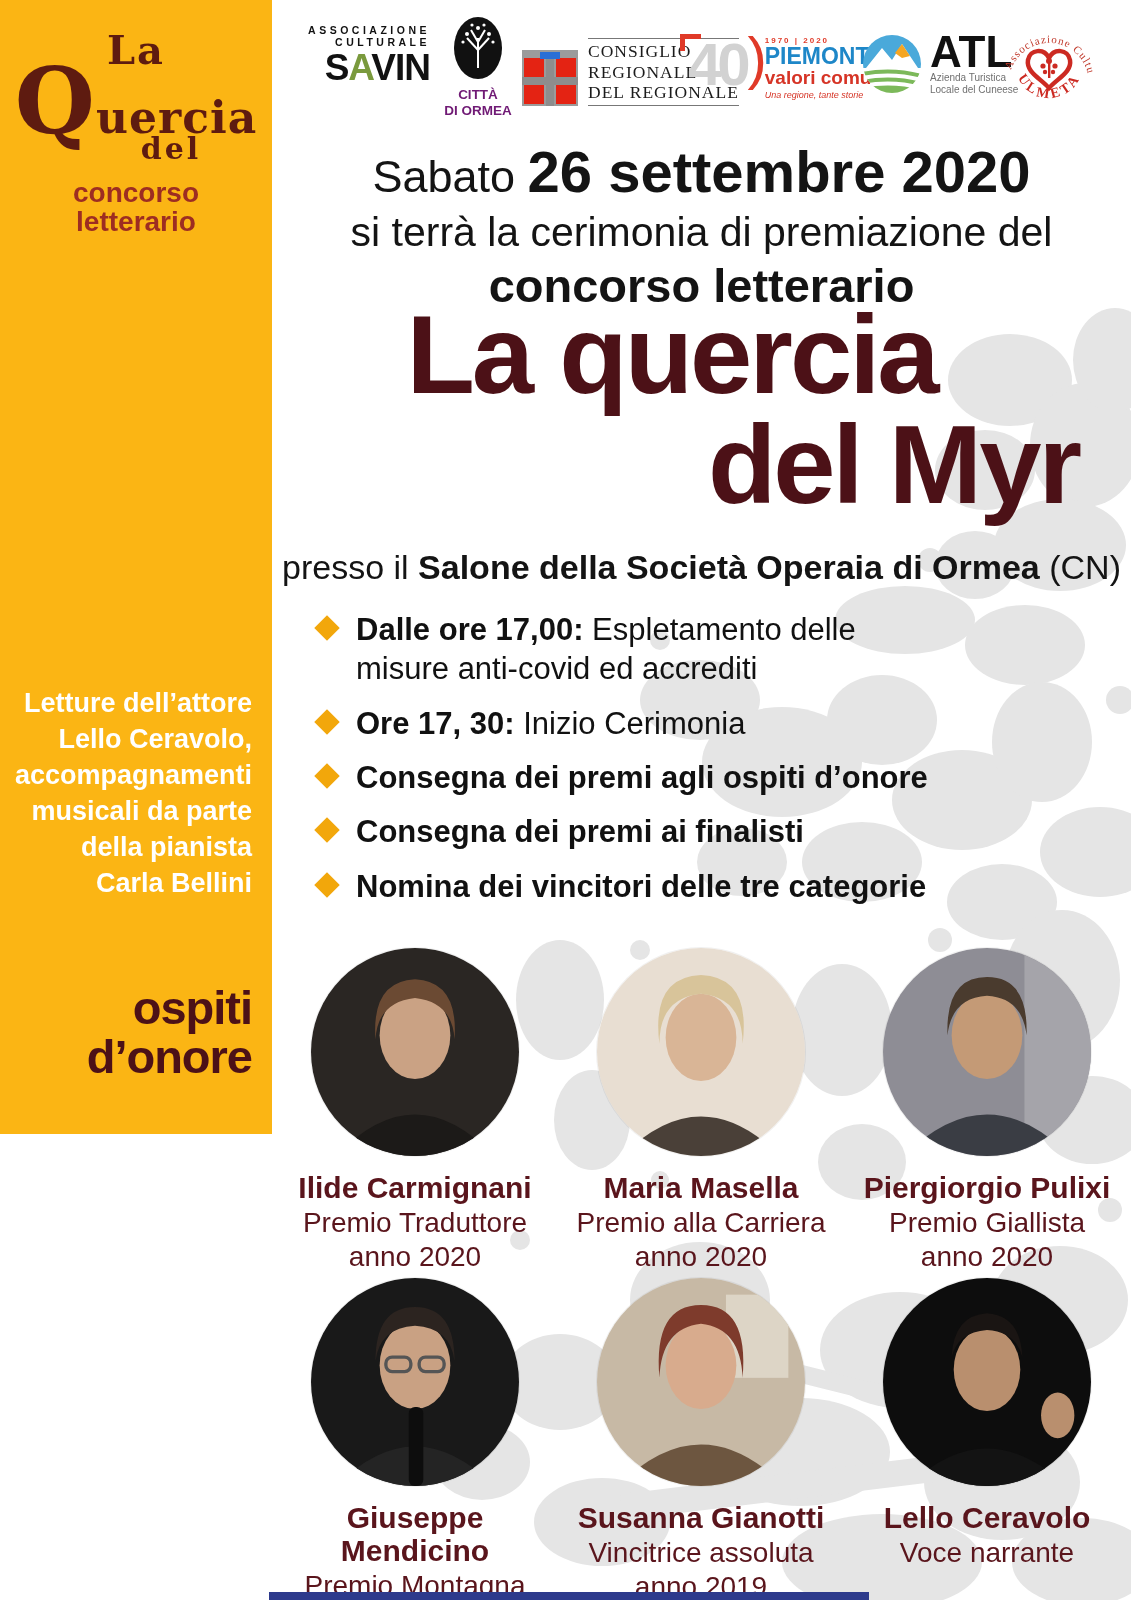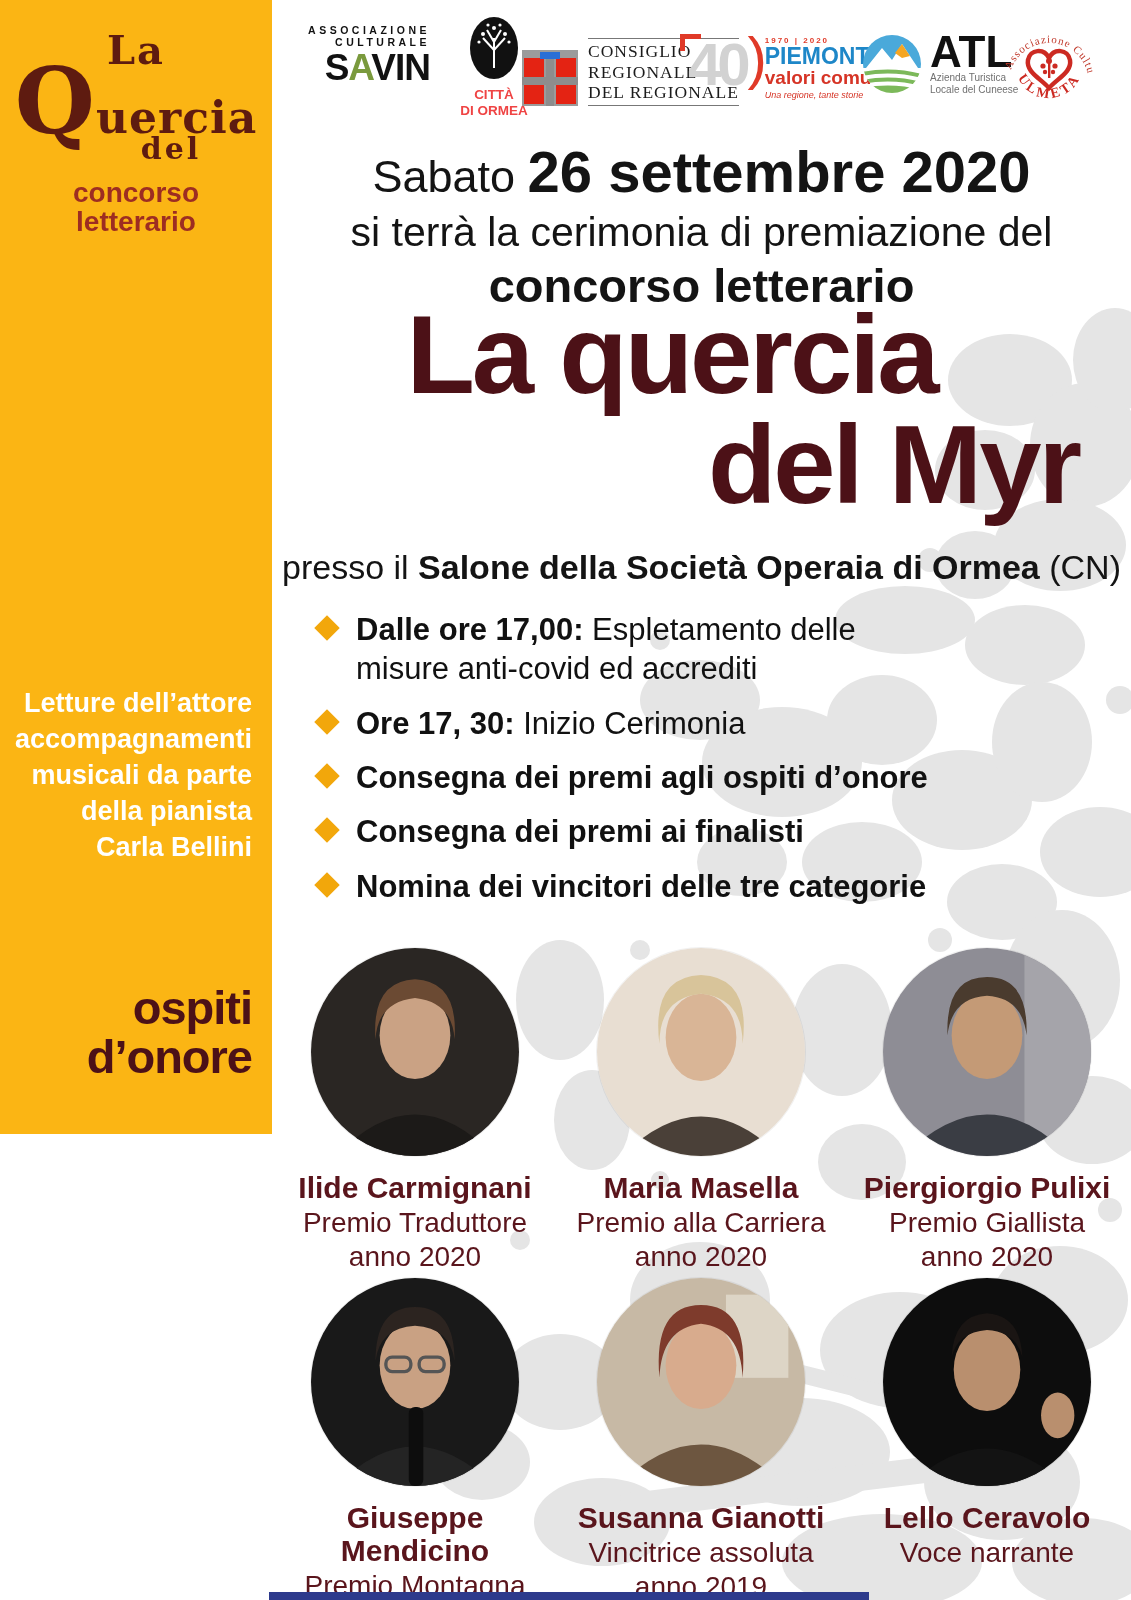"CITTÀ" .ormea { color: #ef4444 -> #701a75; left: 449px -> 433px }
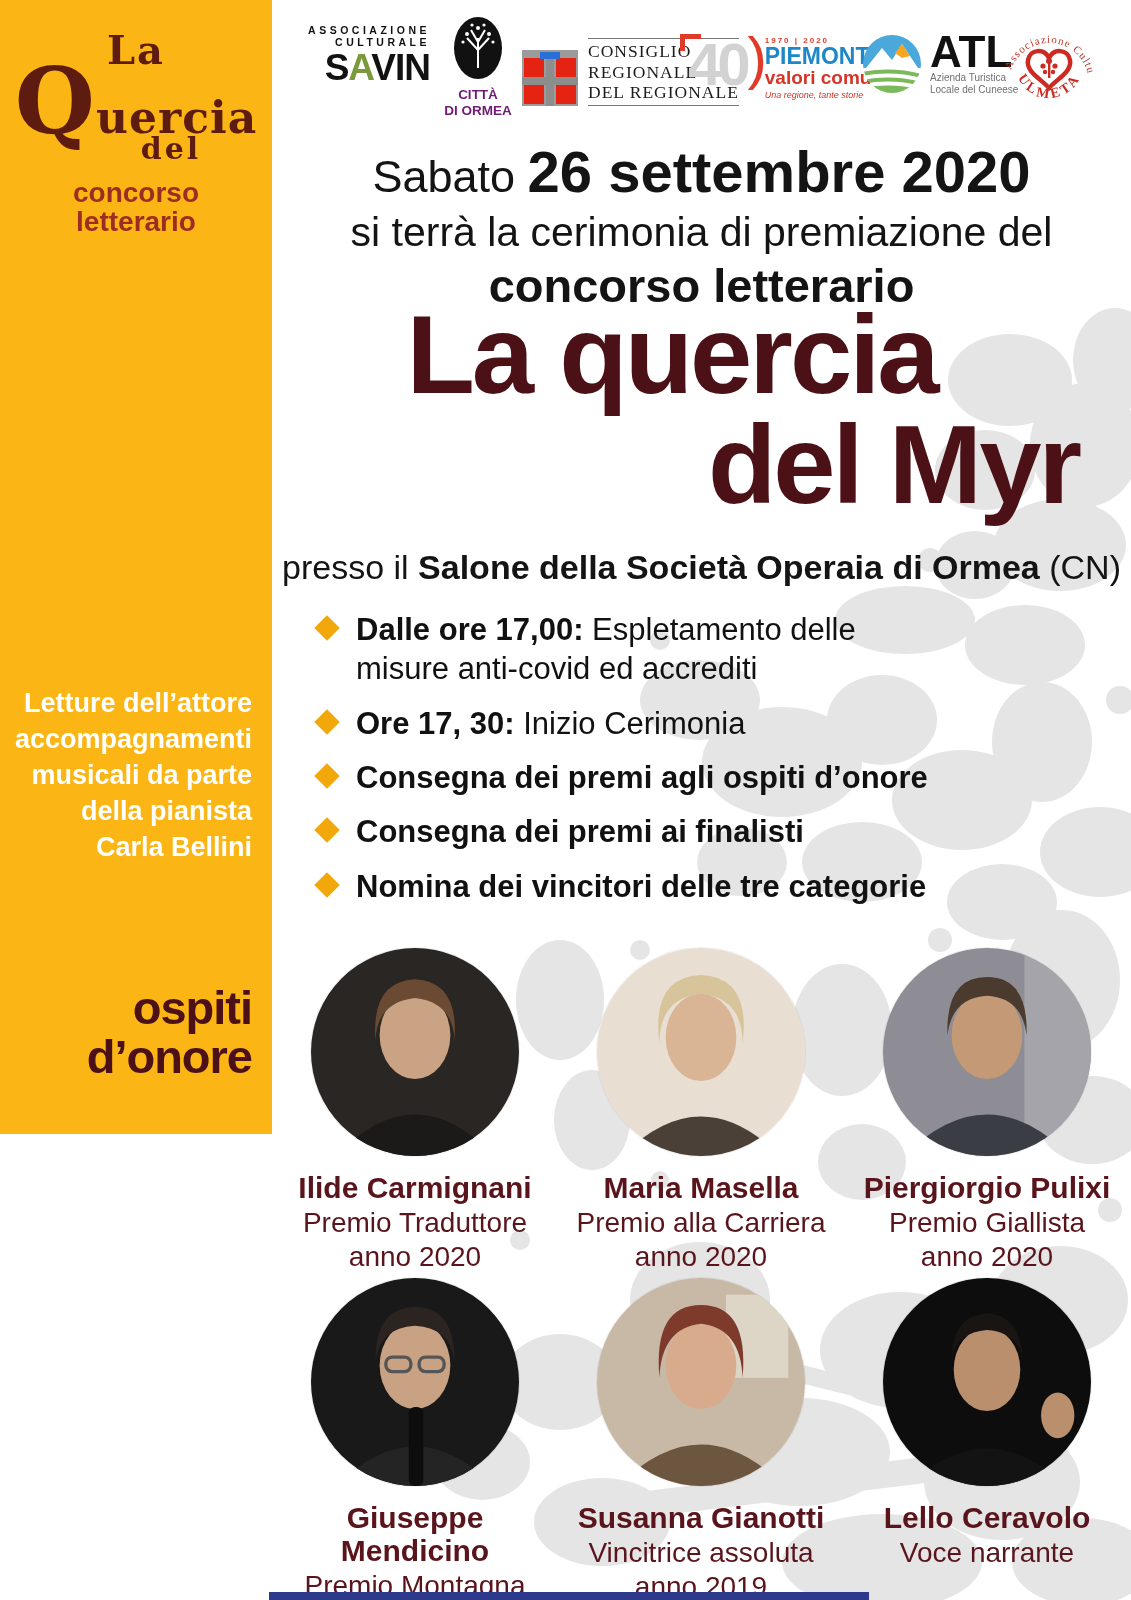"Lello Ceravolo," div { html: none -> <div>Lello Ceravolo,</div> }
